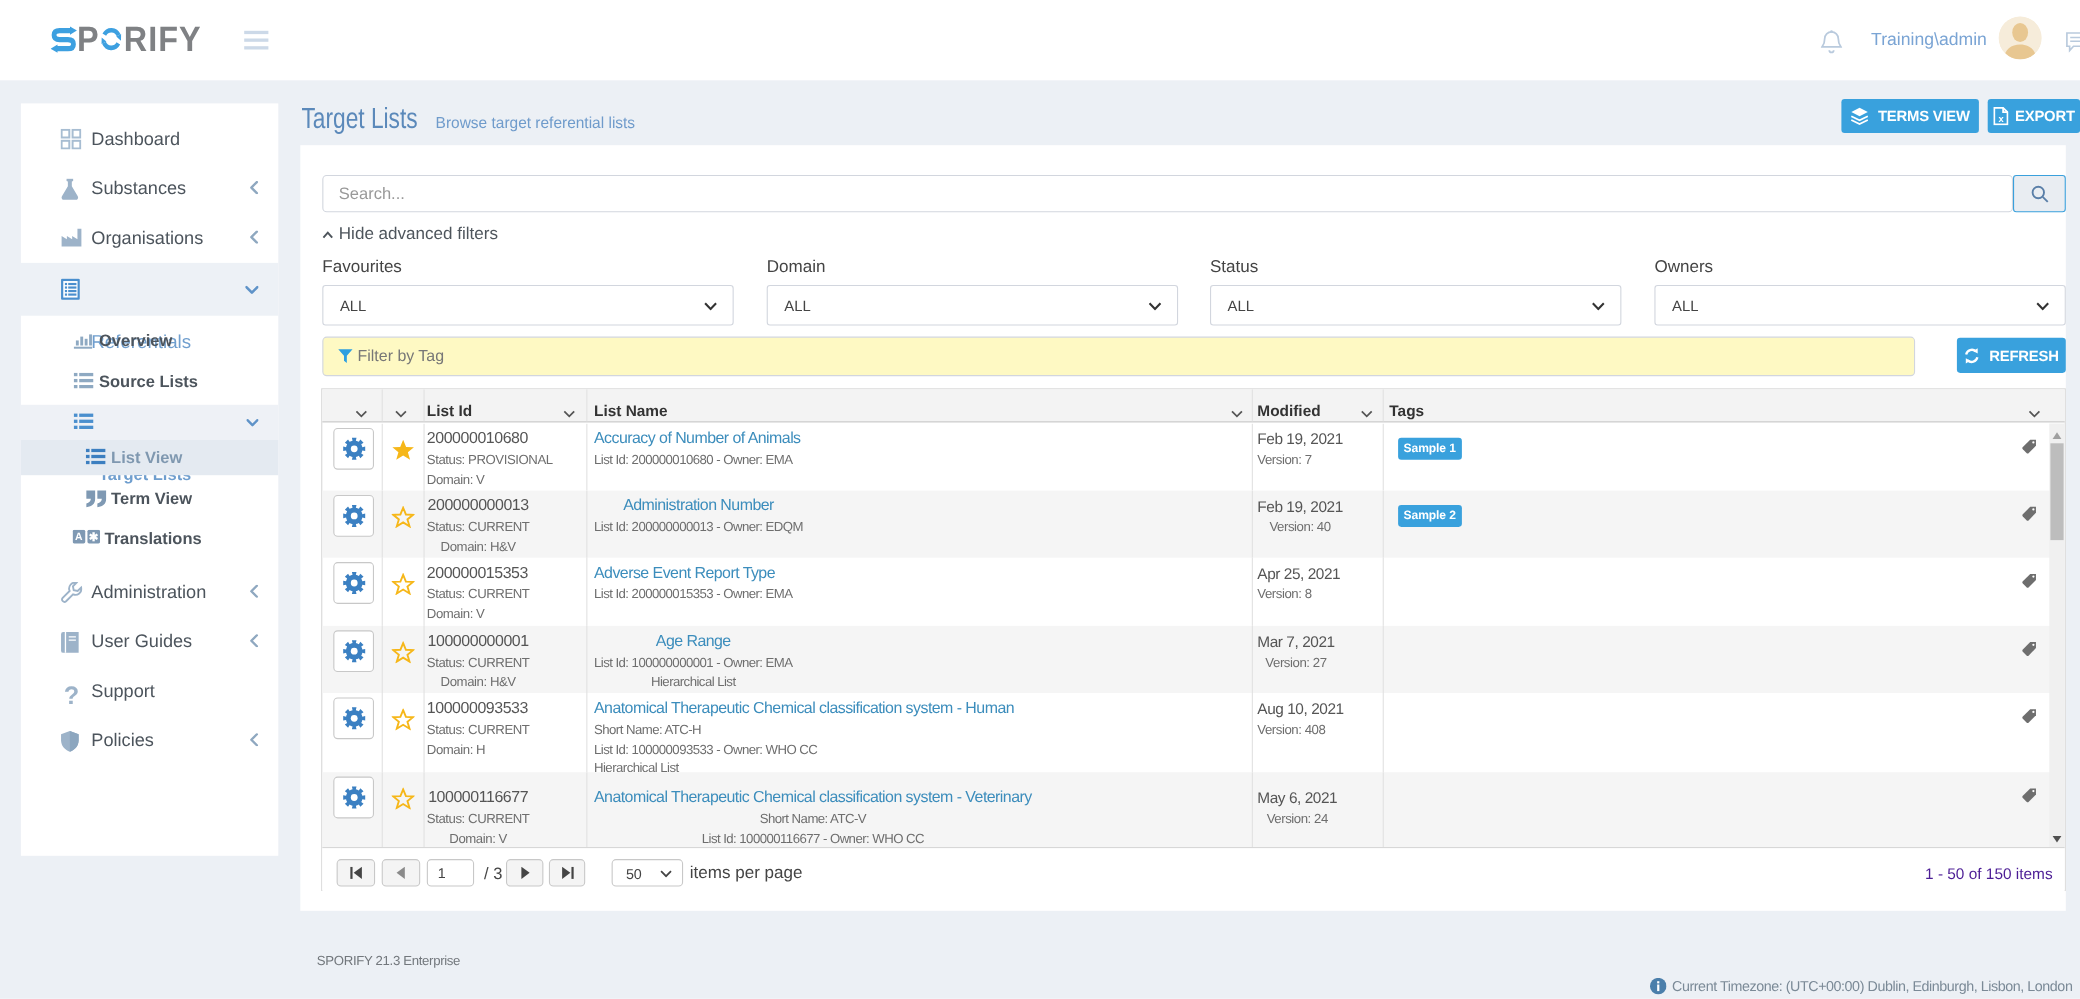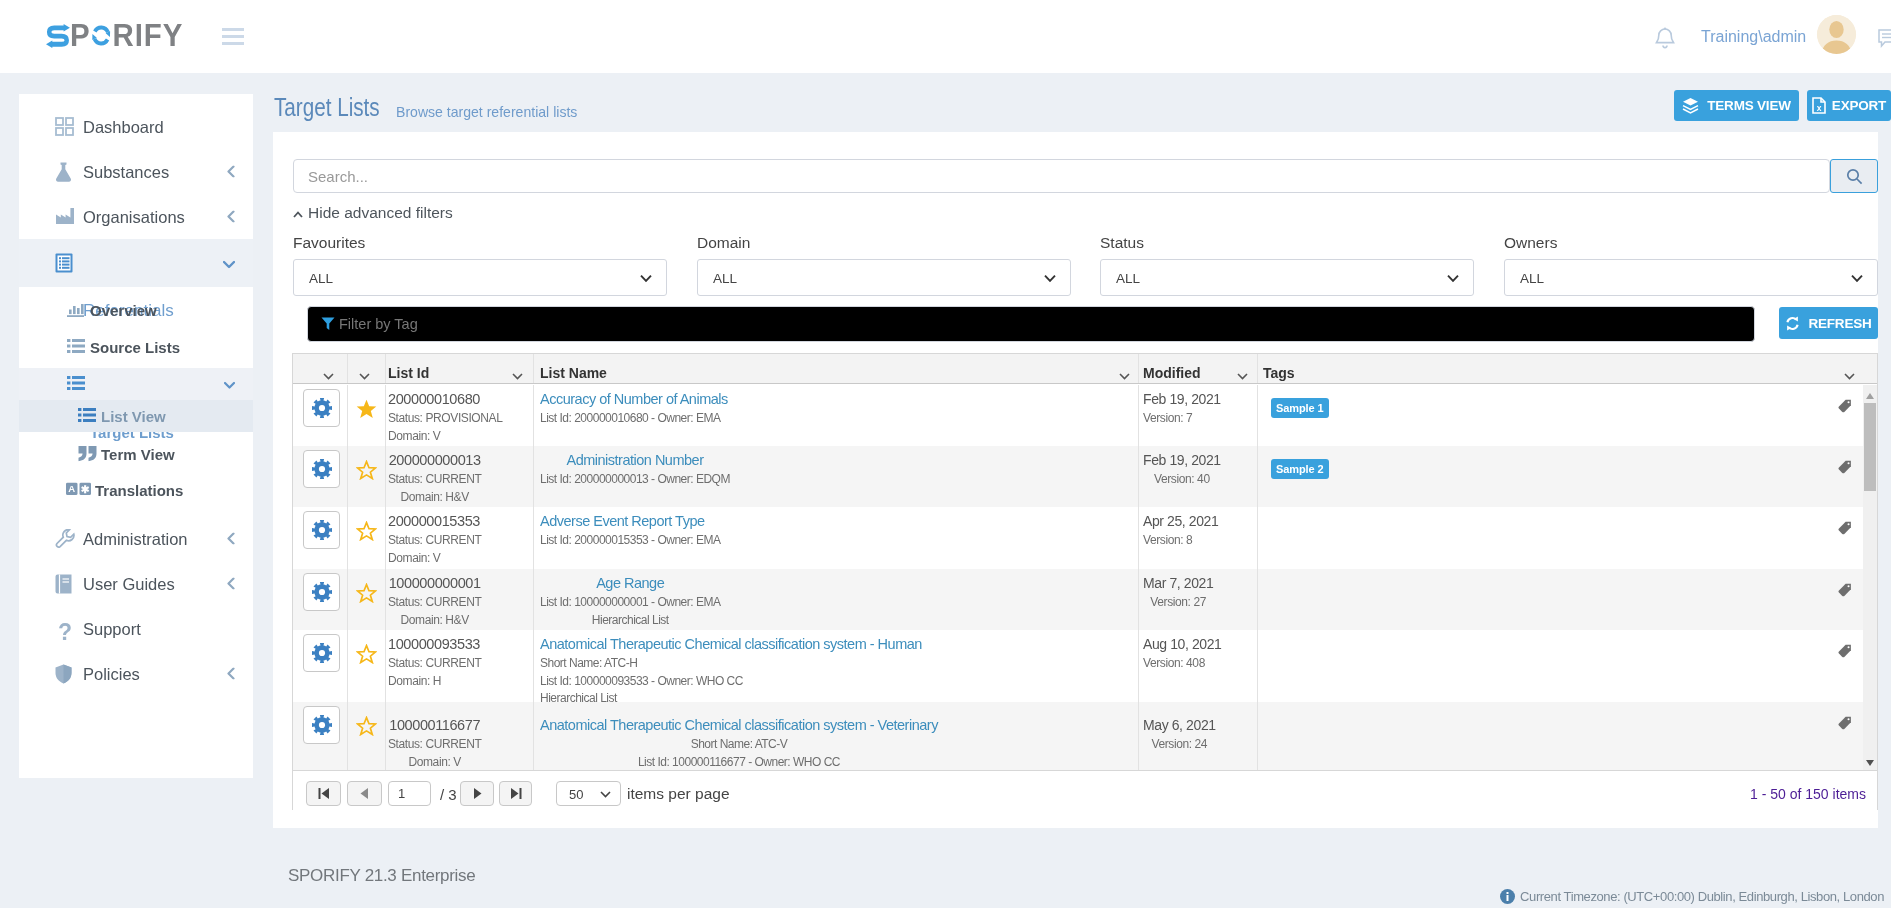"Filter by Tag" #tagbox { background: #000000 -> #fef9c3; left: 307px -> 293px }
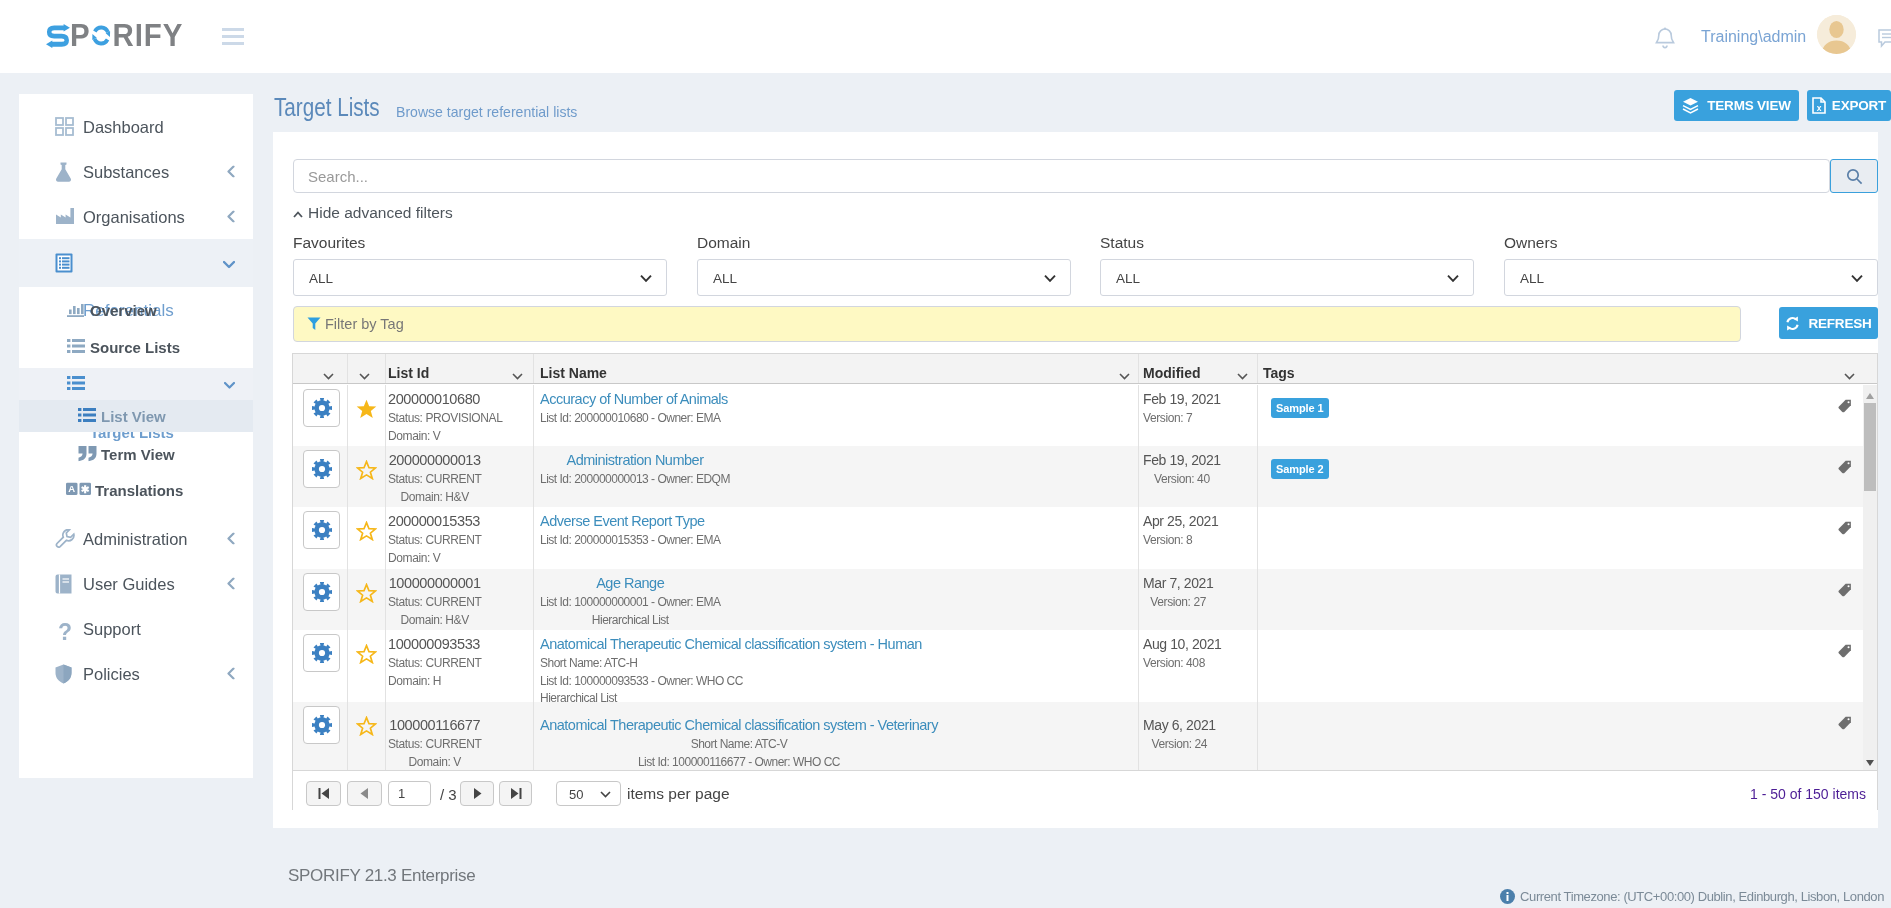"SPORIFY 21.3 Enterprise" #ftl { font-size: 17px -> 12px }
